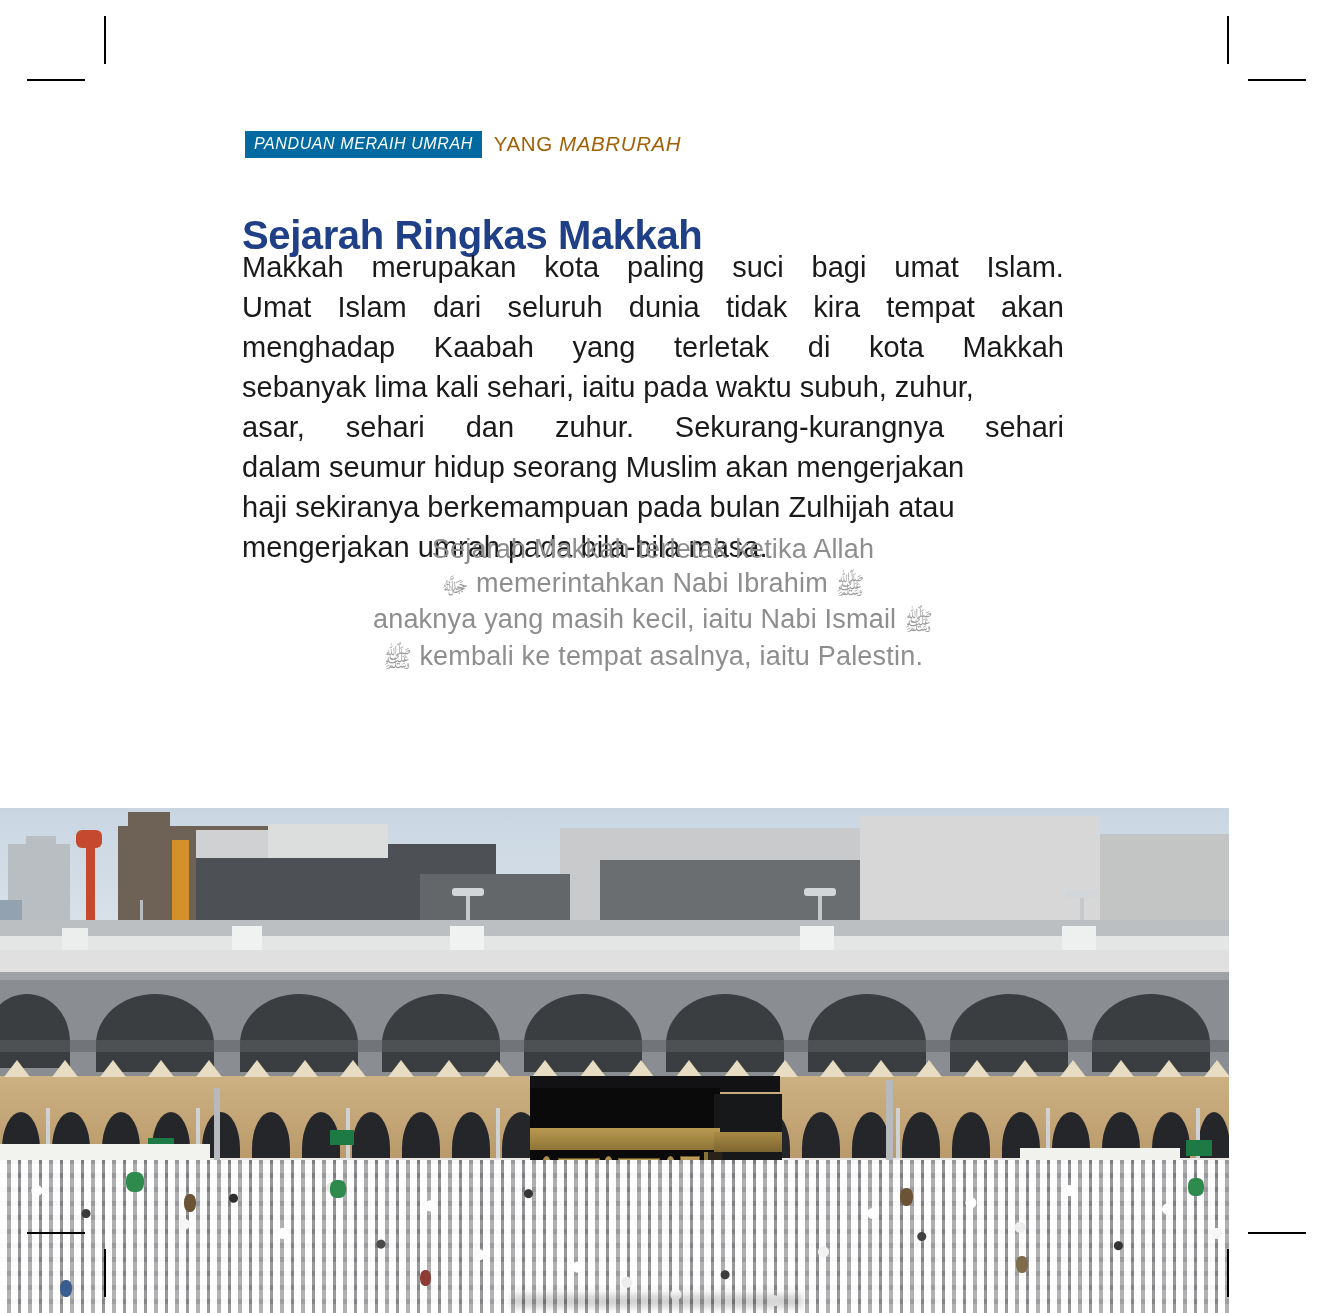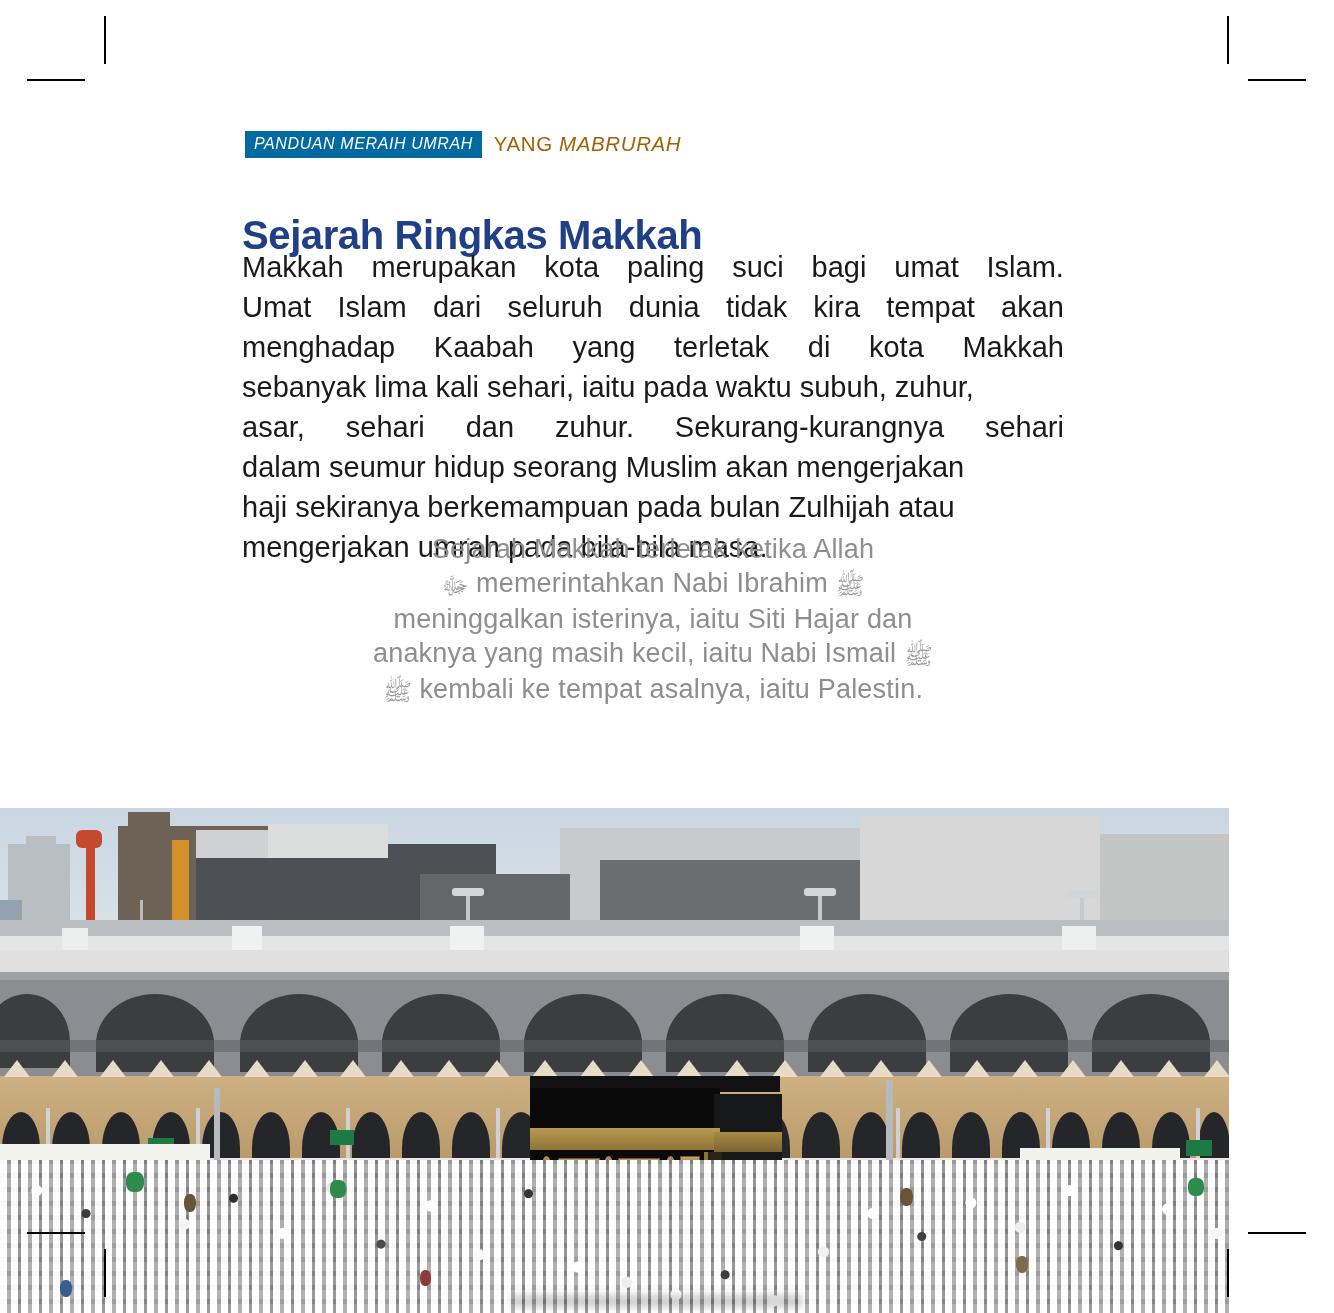"meninggalkan isterinya, iaitu Siti Hajar" span.ln { html: <span>meninggalkan isterinya, iaitu Siti Hajar dan</span> -> none }
